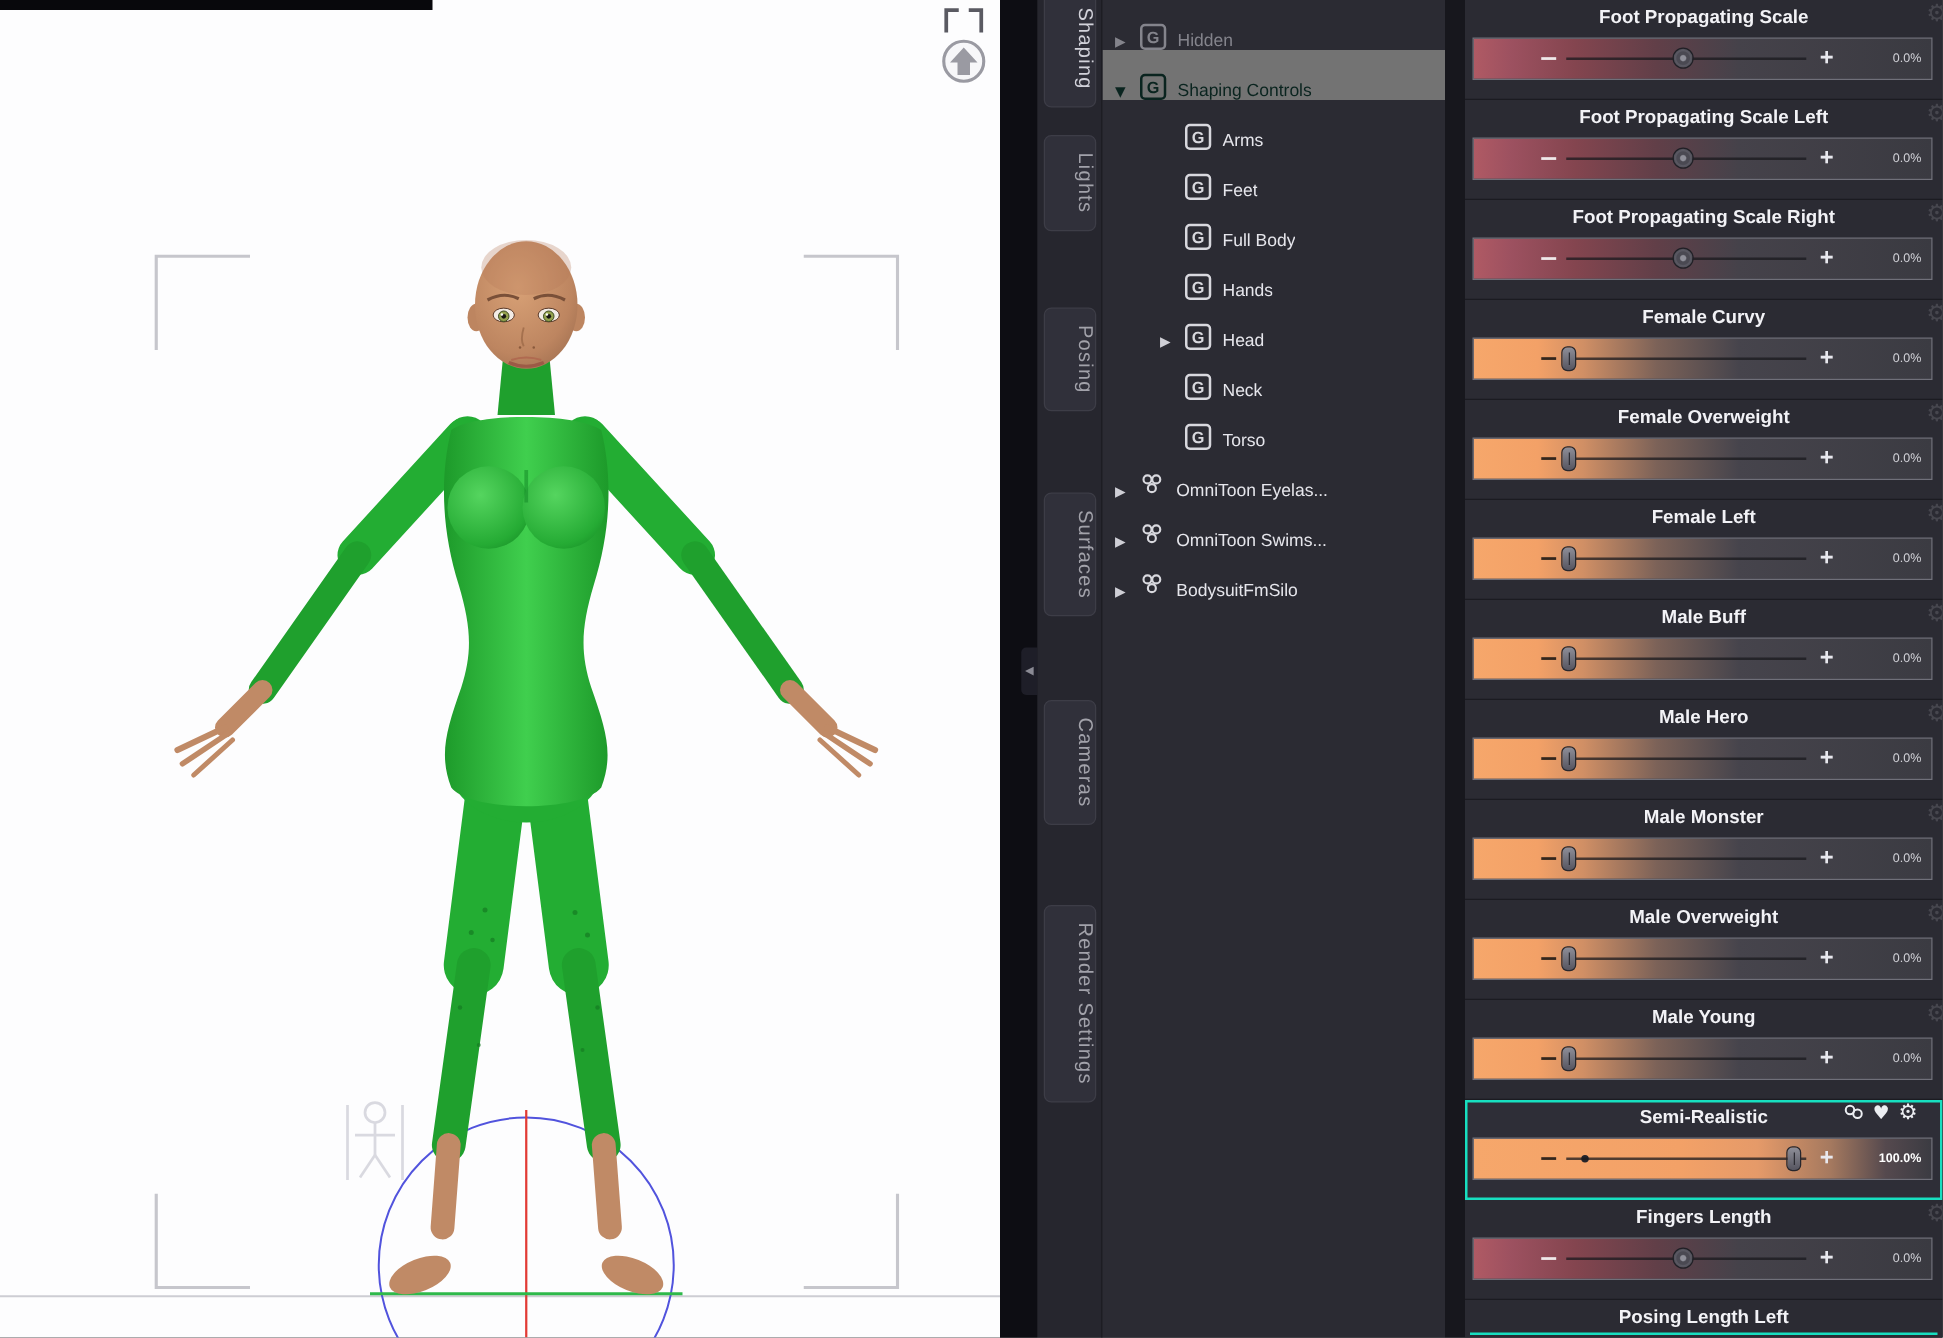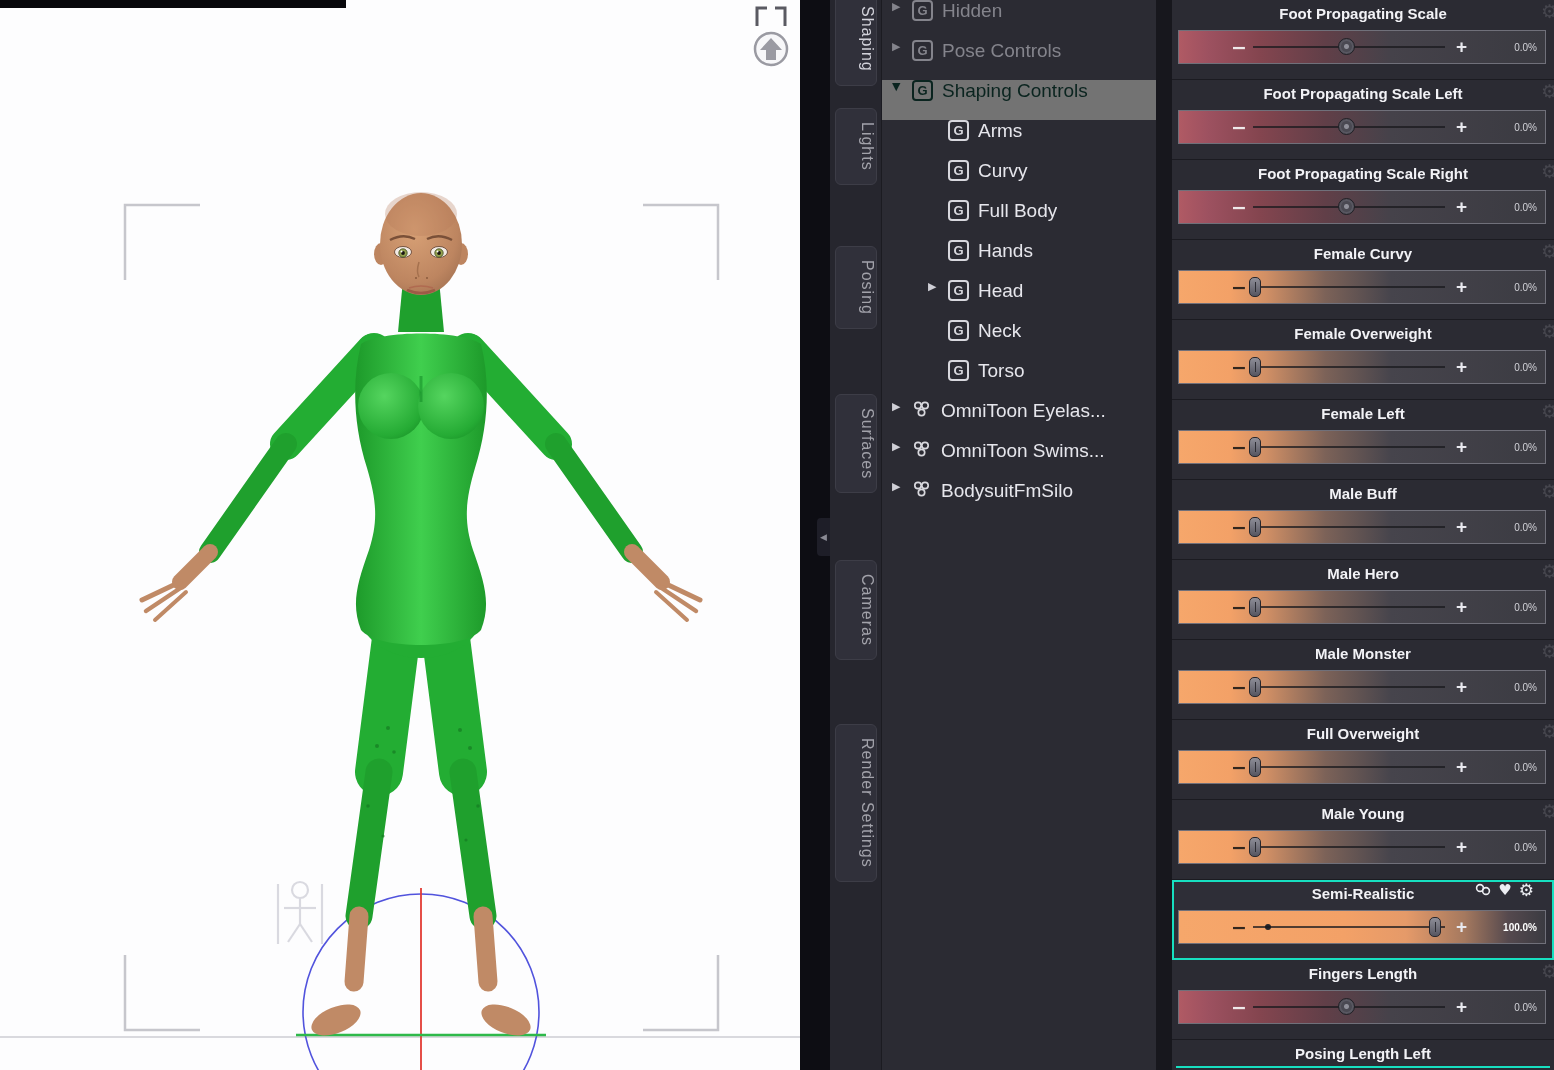"Hidden" .trow { align-items: flex-start -> flex-end; font-size: 19px -> 14px }
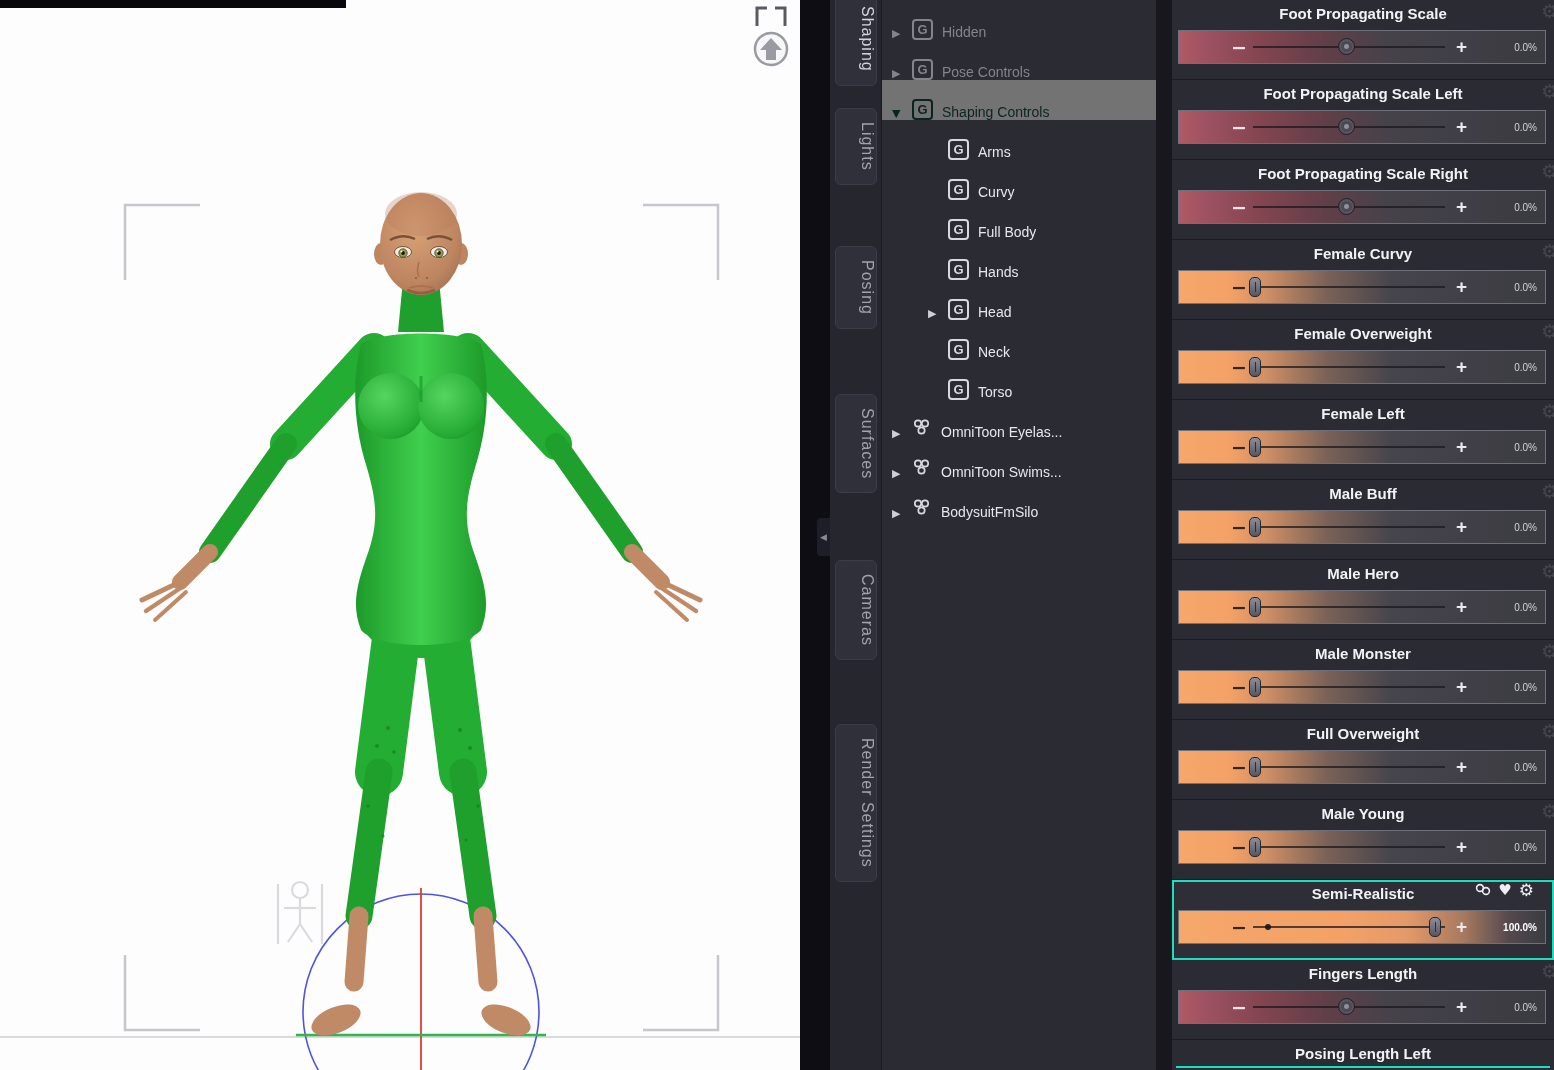"Pose Controls" div.trow { html: <div> <span></span> <span></span> <span>Pose Controls</span> </div> -> none }
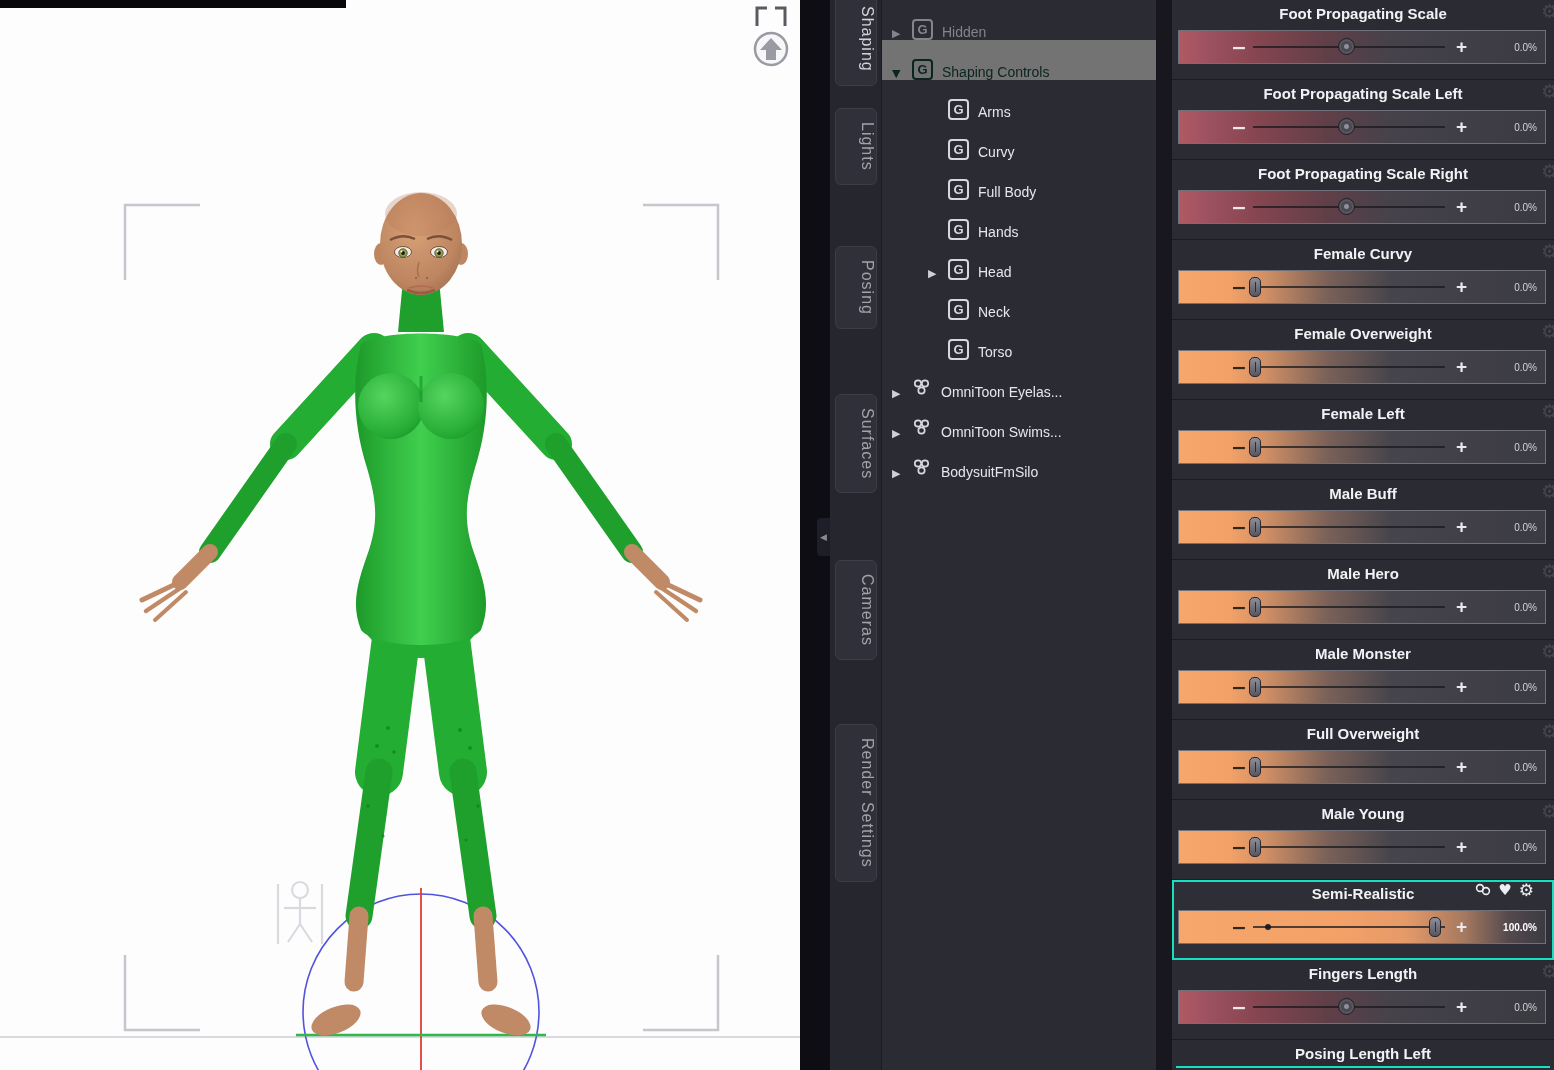"Curvy" span.tlabel { text: Curvy -> Feet }
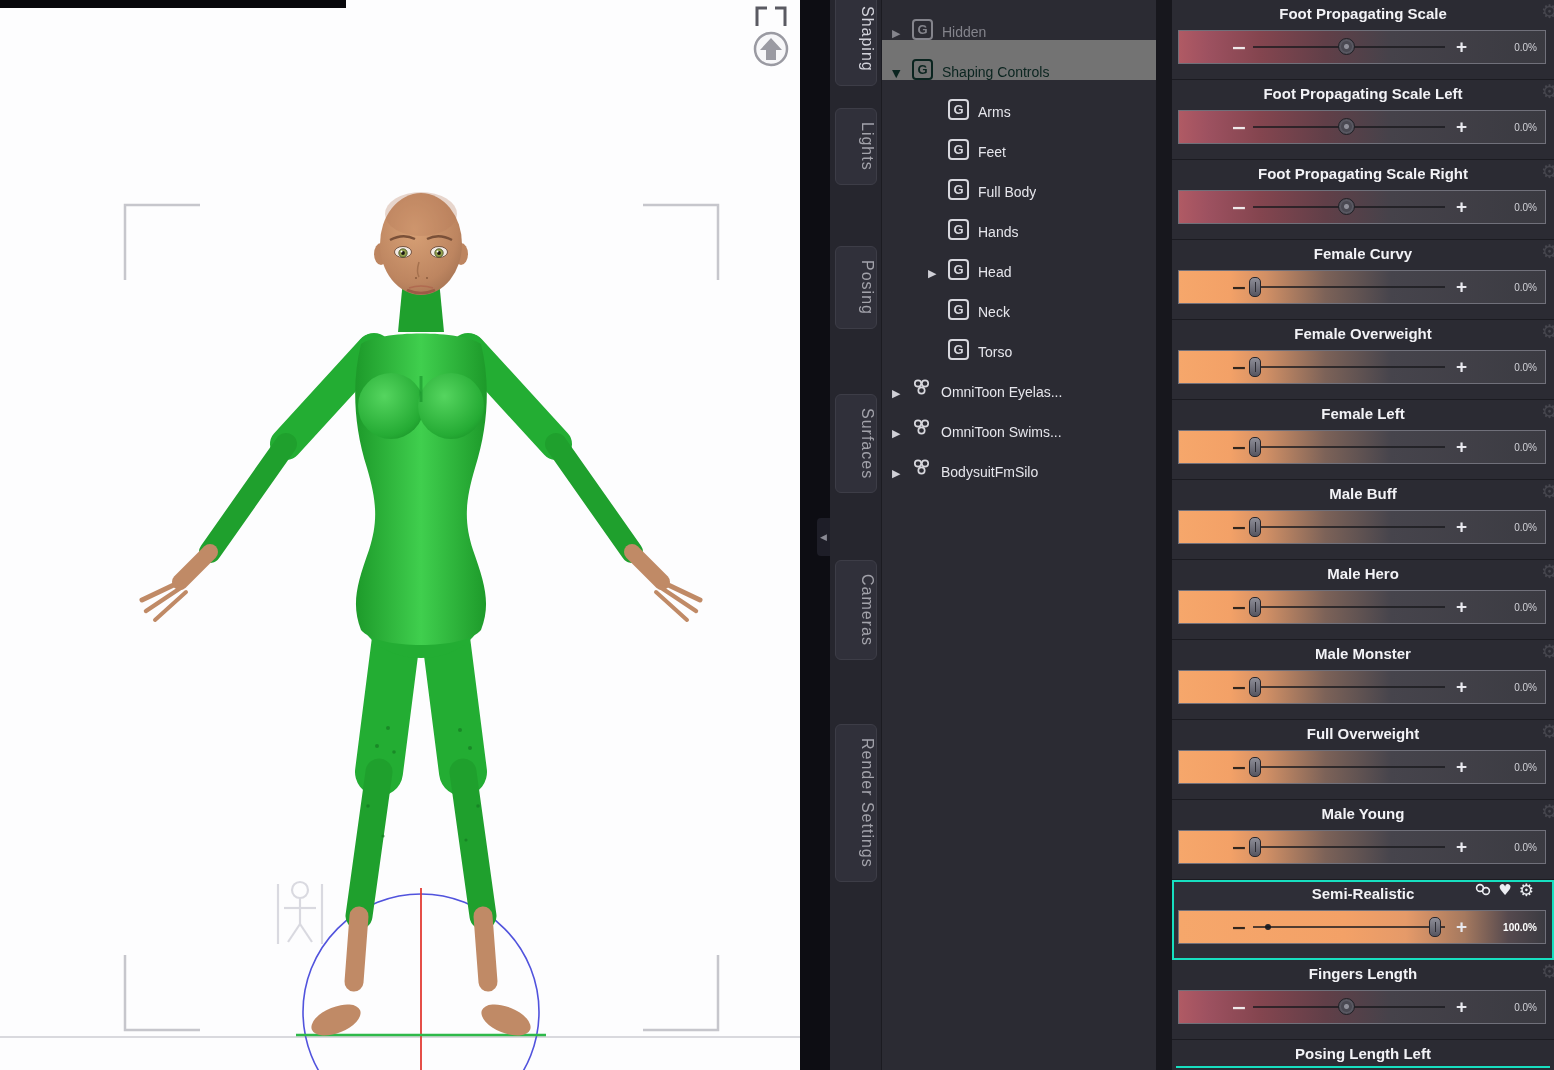"Full Overweight" span.param-title { text: Full -> Male }
